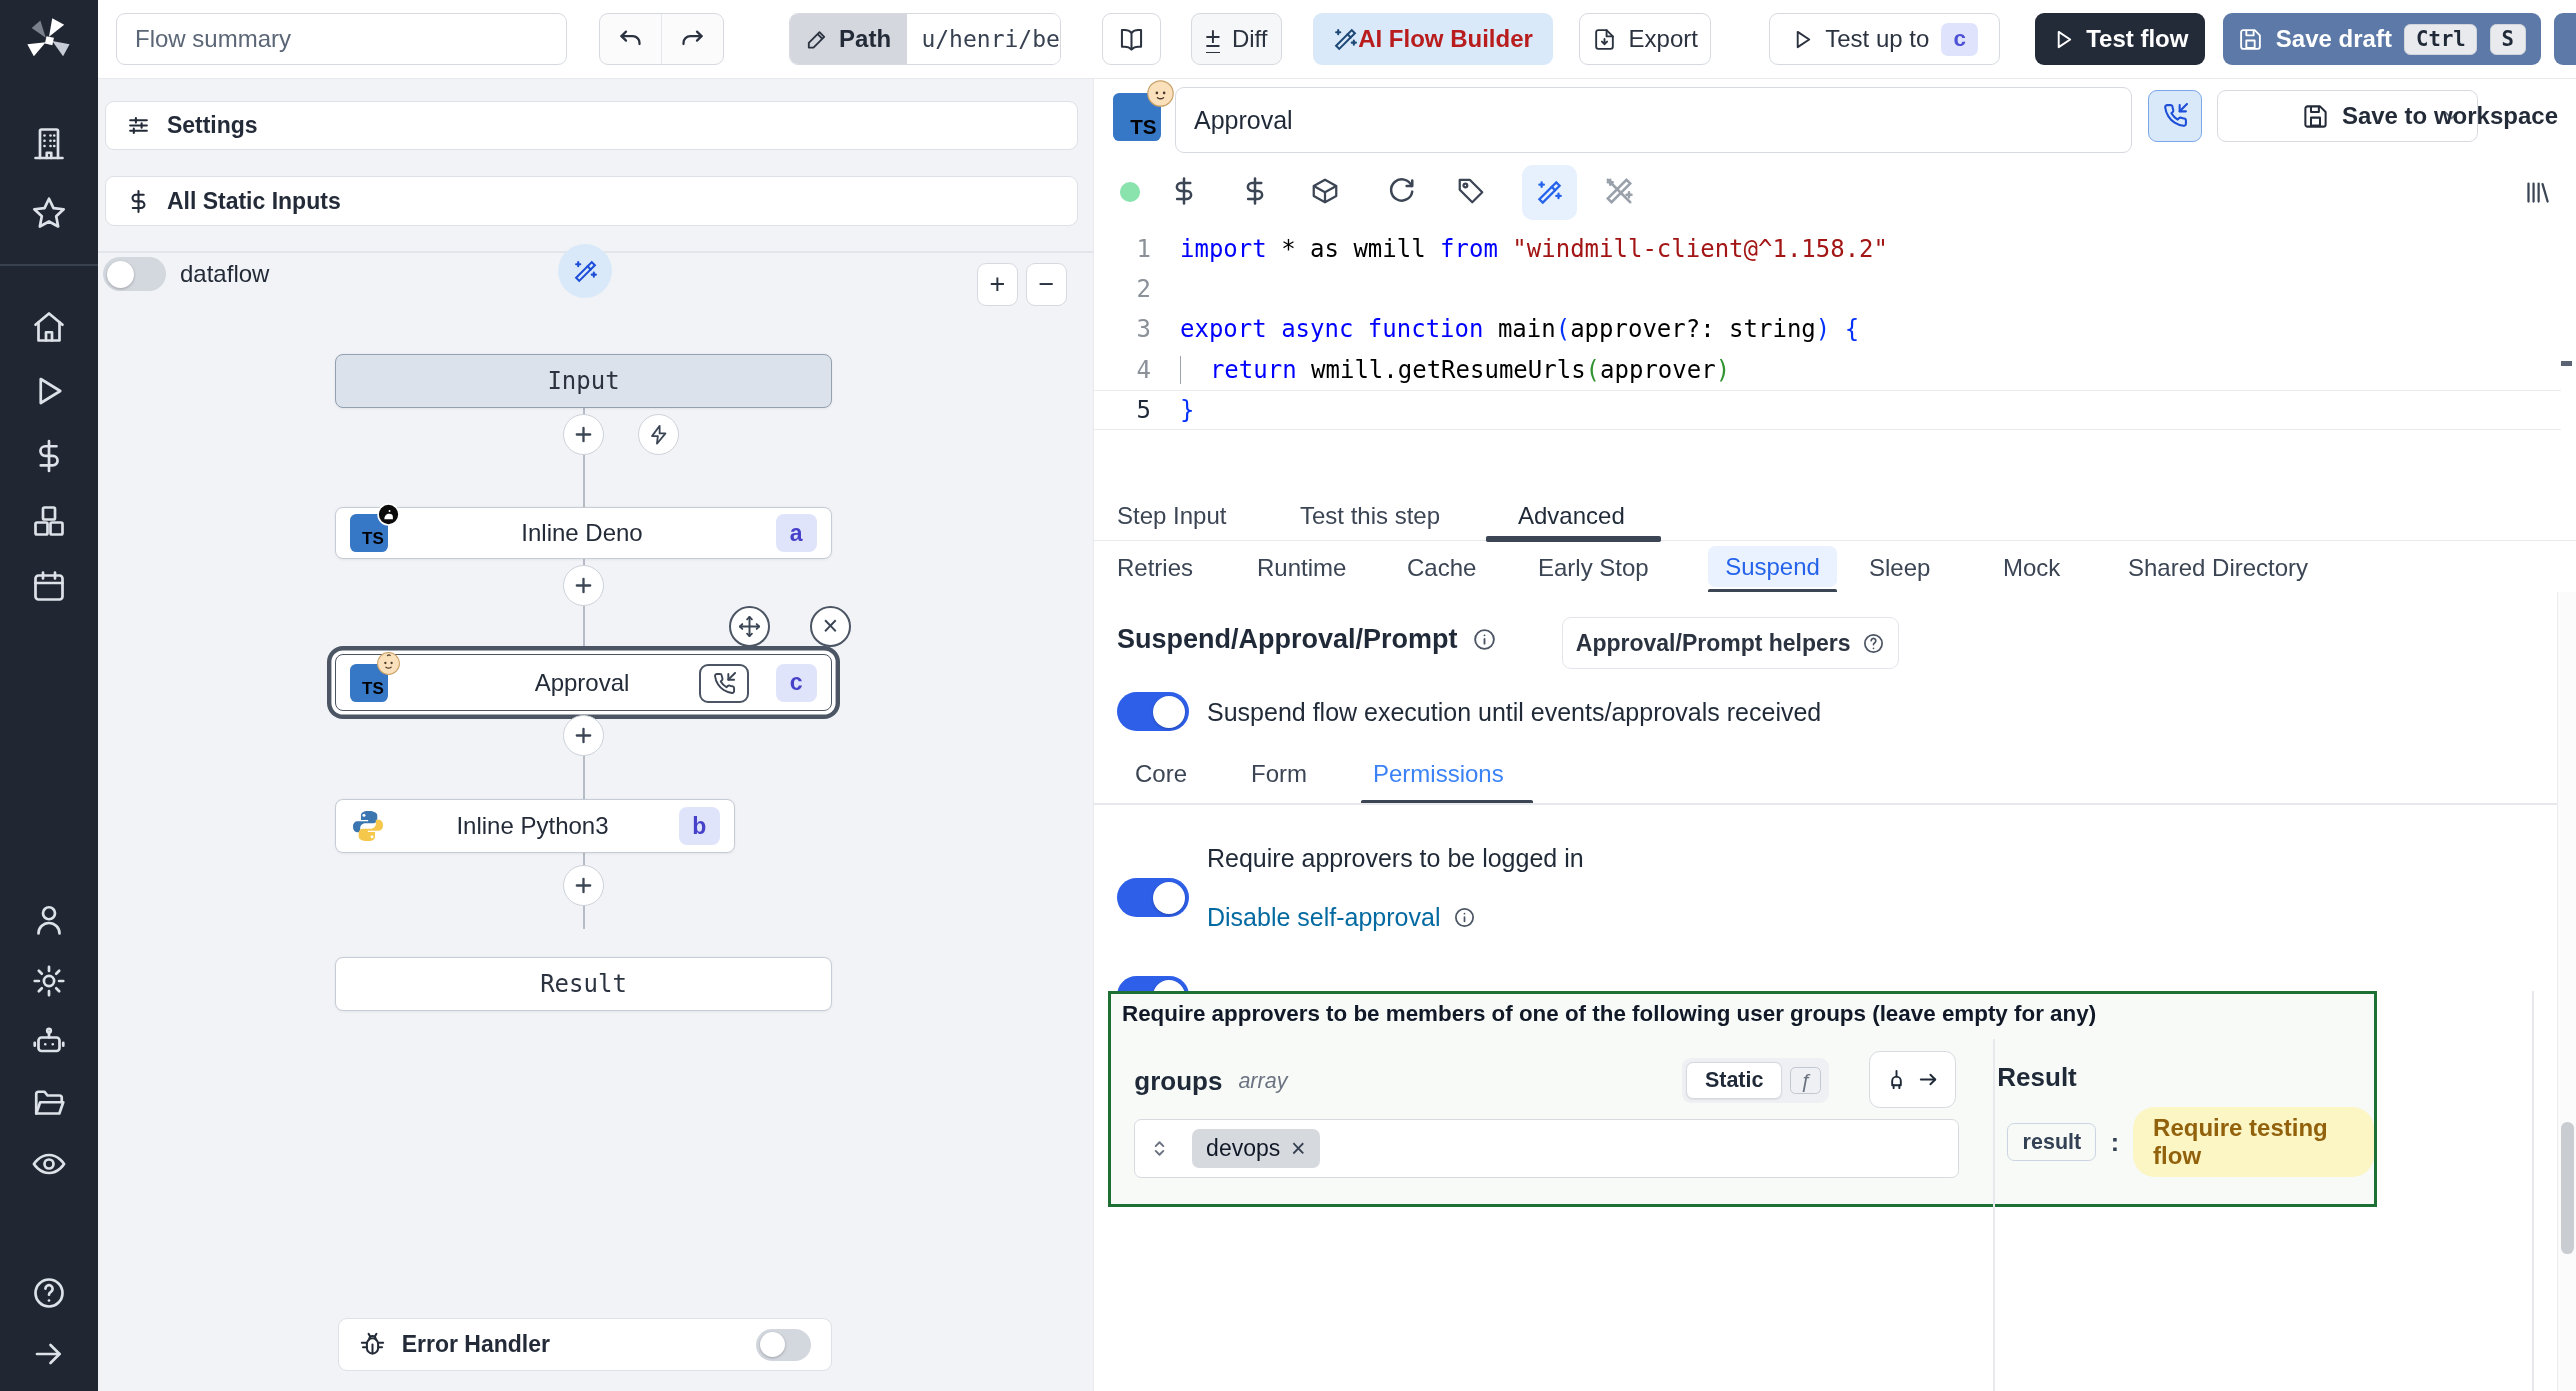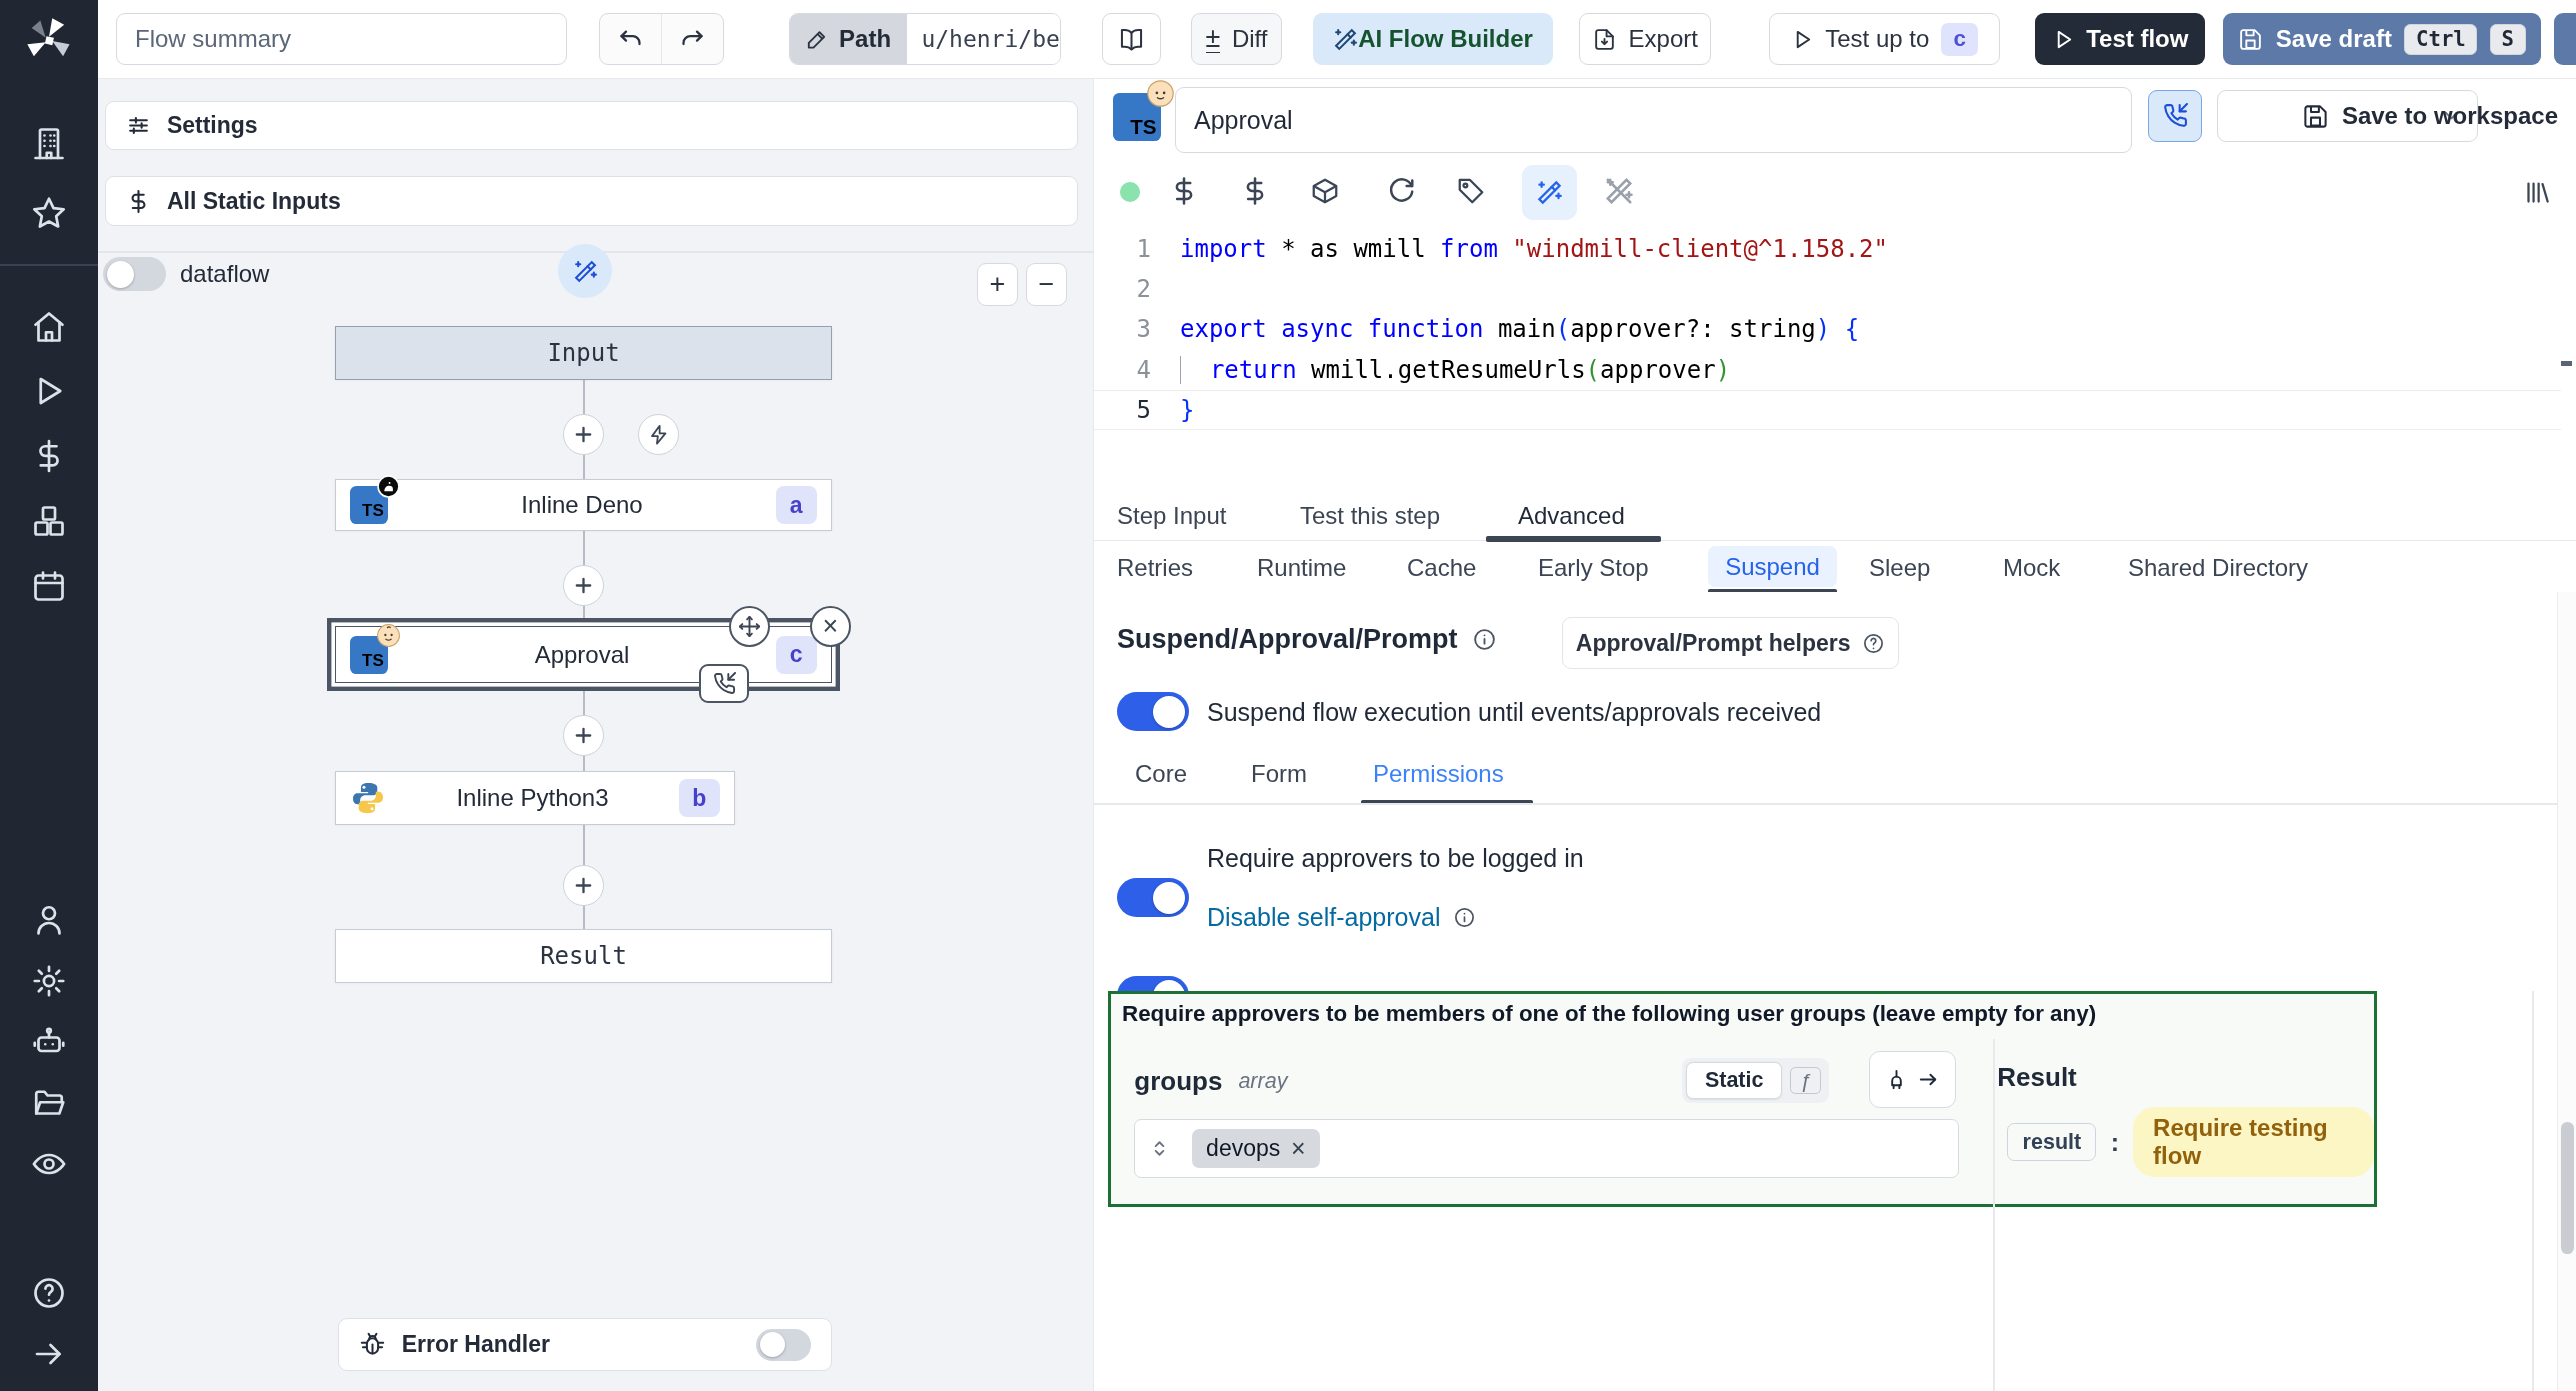"AI Flow Builder" div.a { color: #14532d -> #b91c1c }
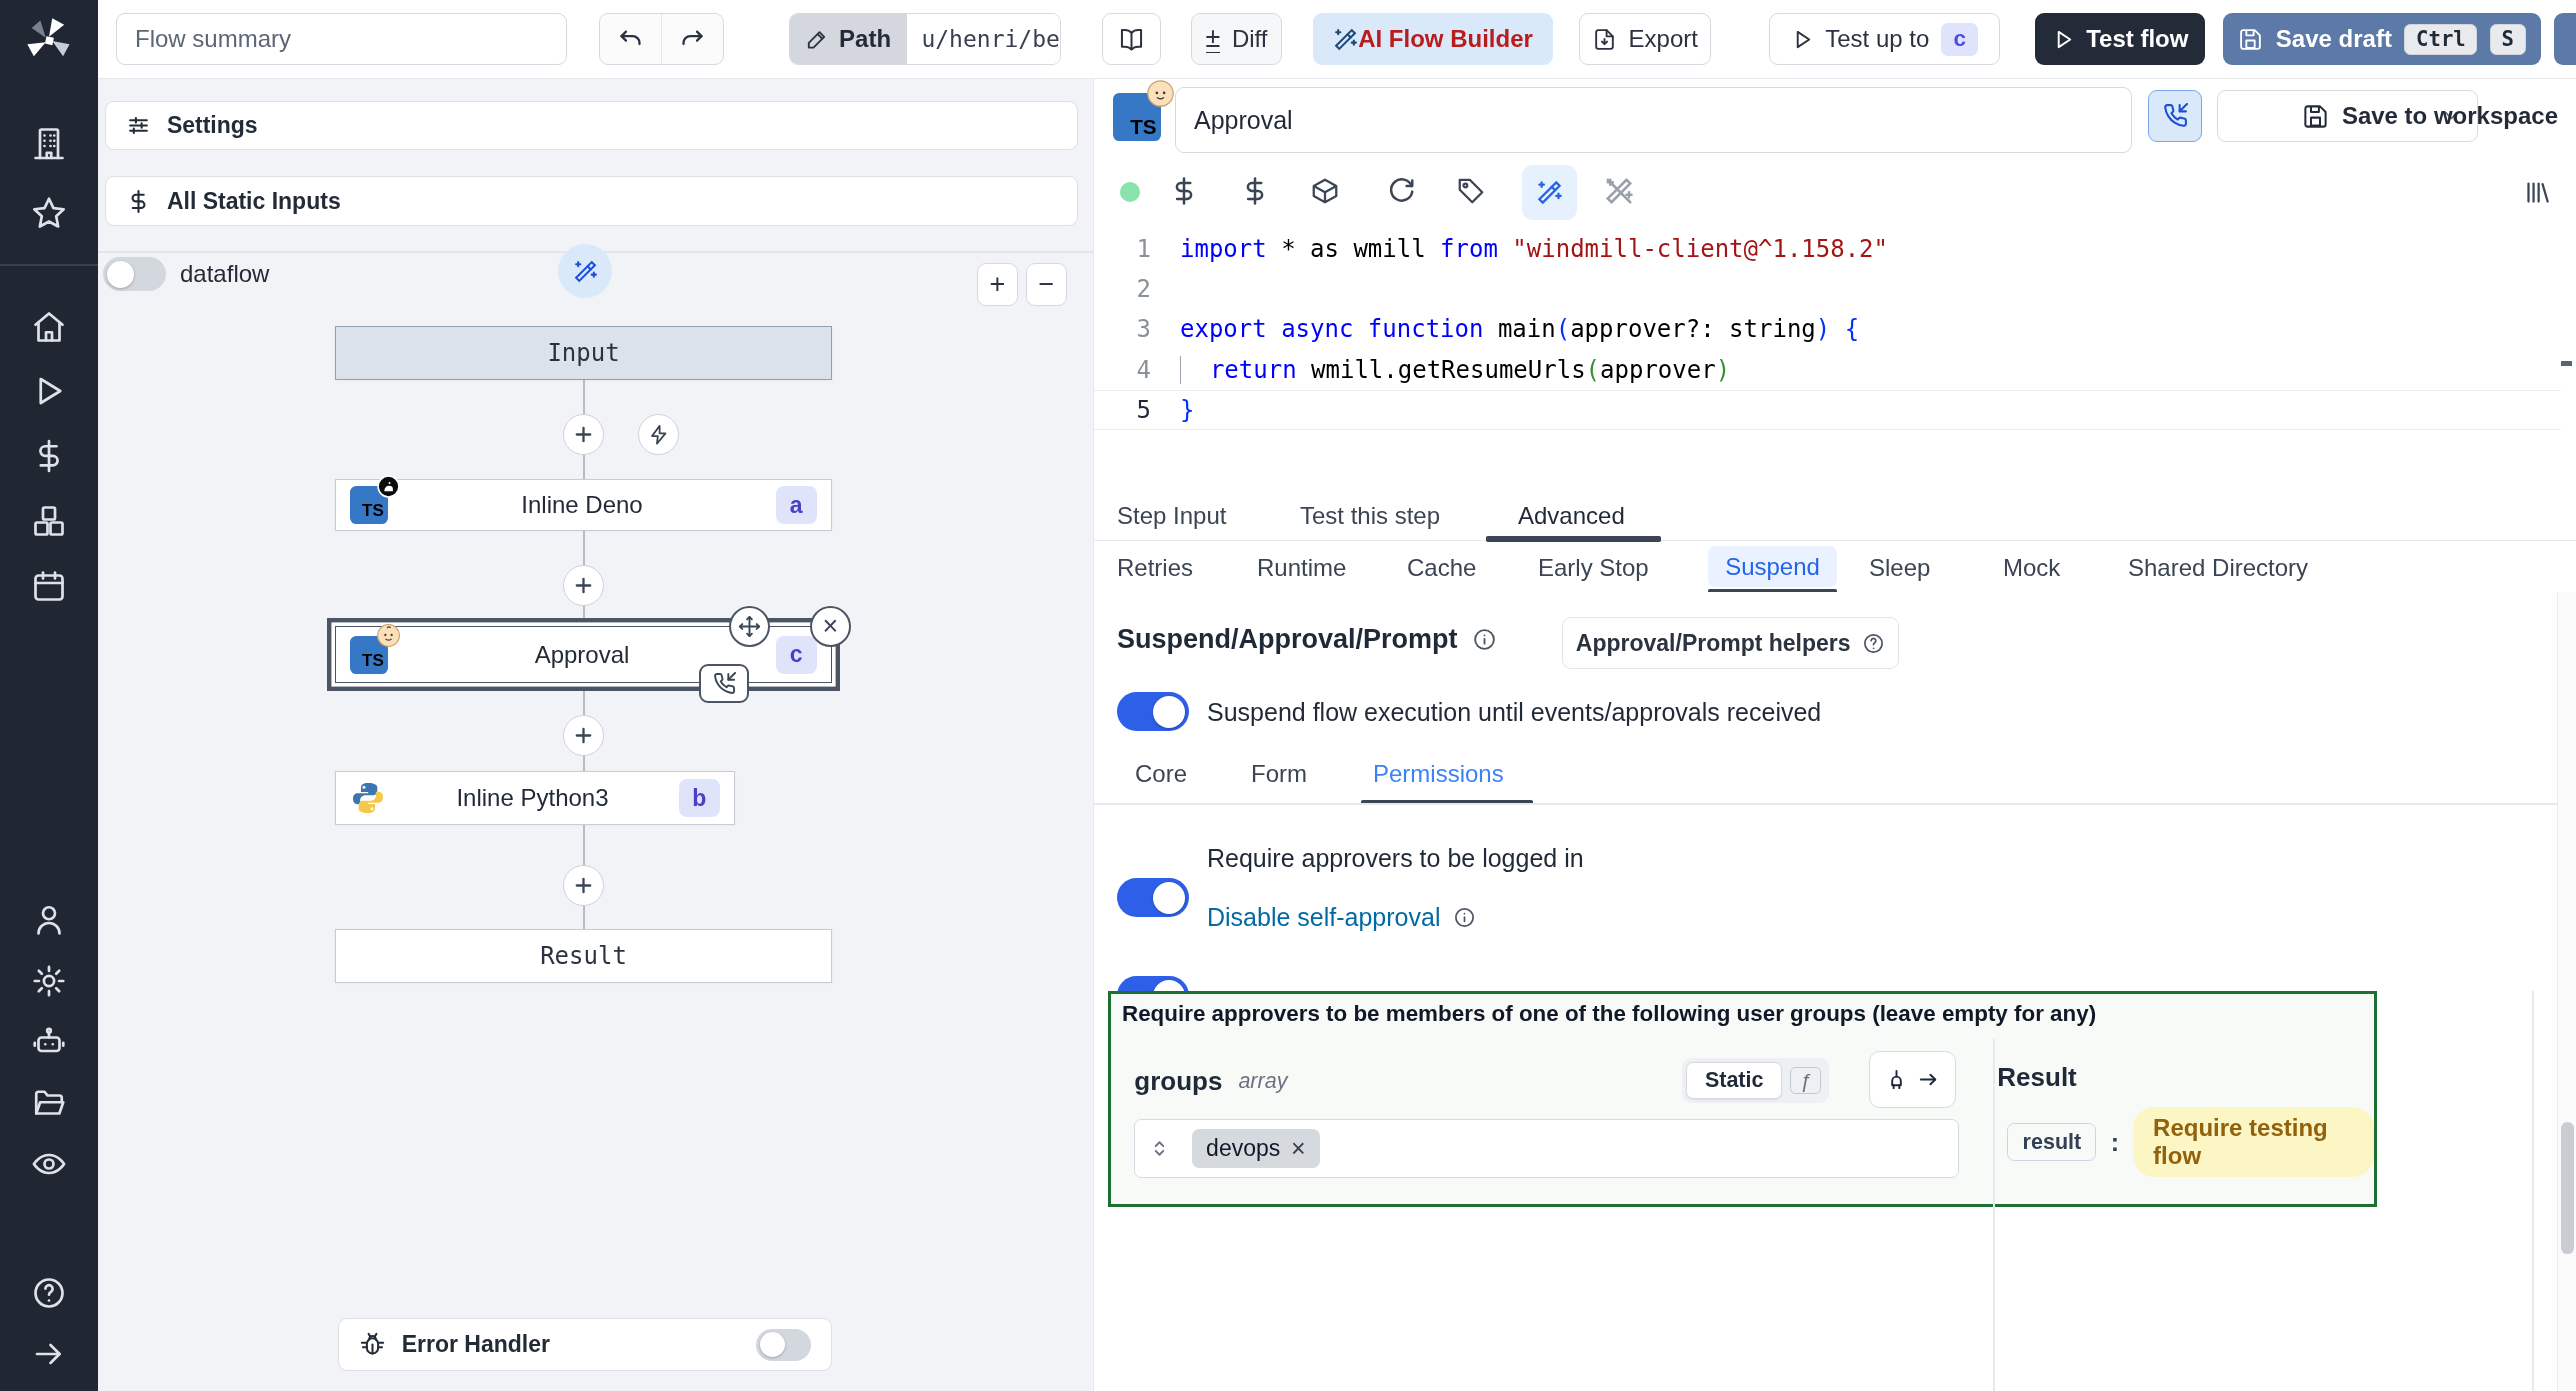"Input" .node { border-radius: 0 -> 8px; margin-top: none -> 28px }
